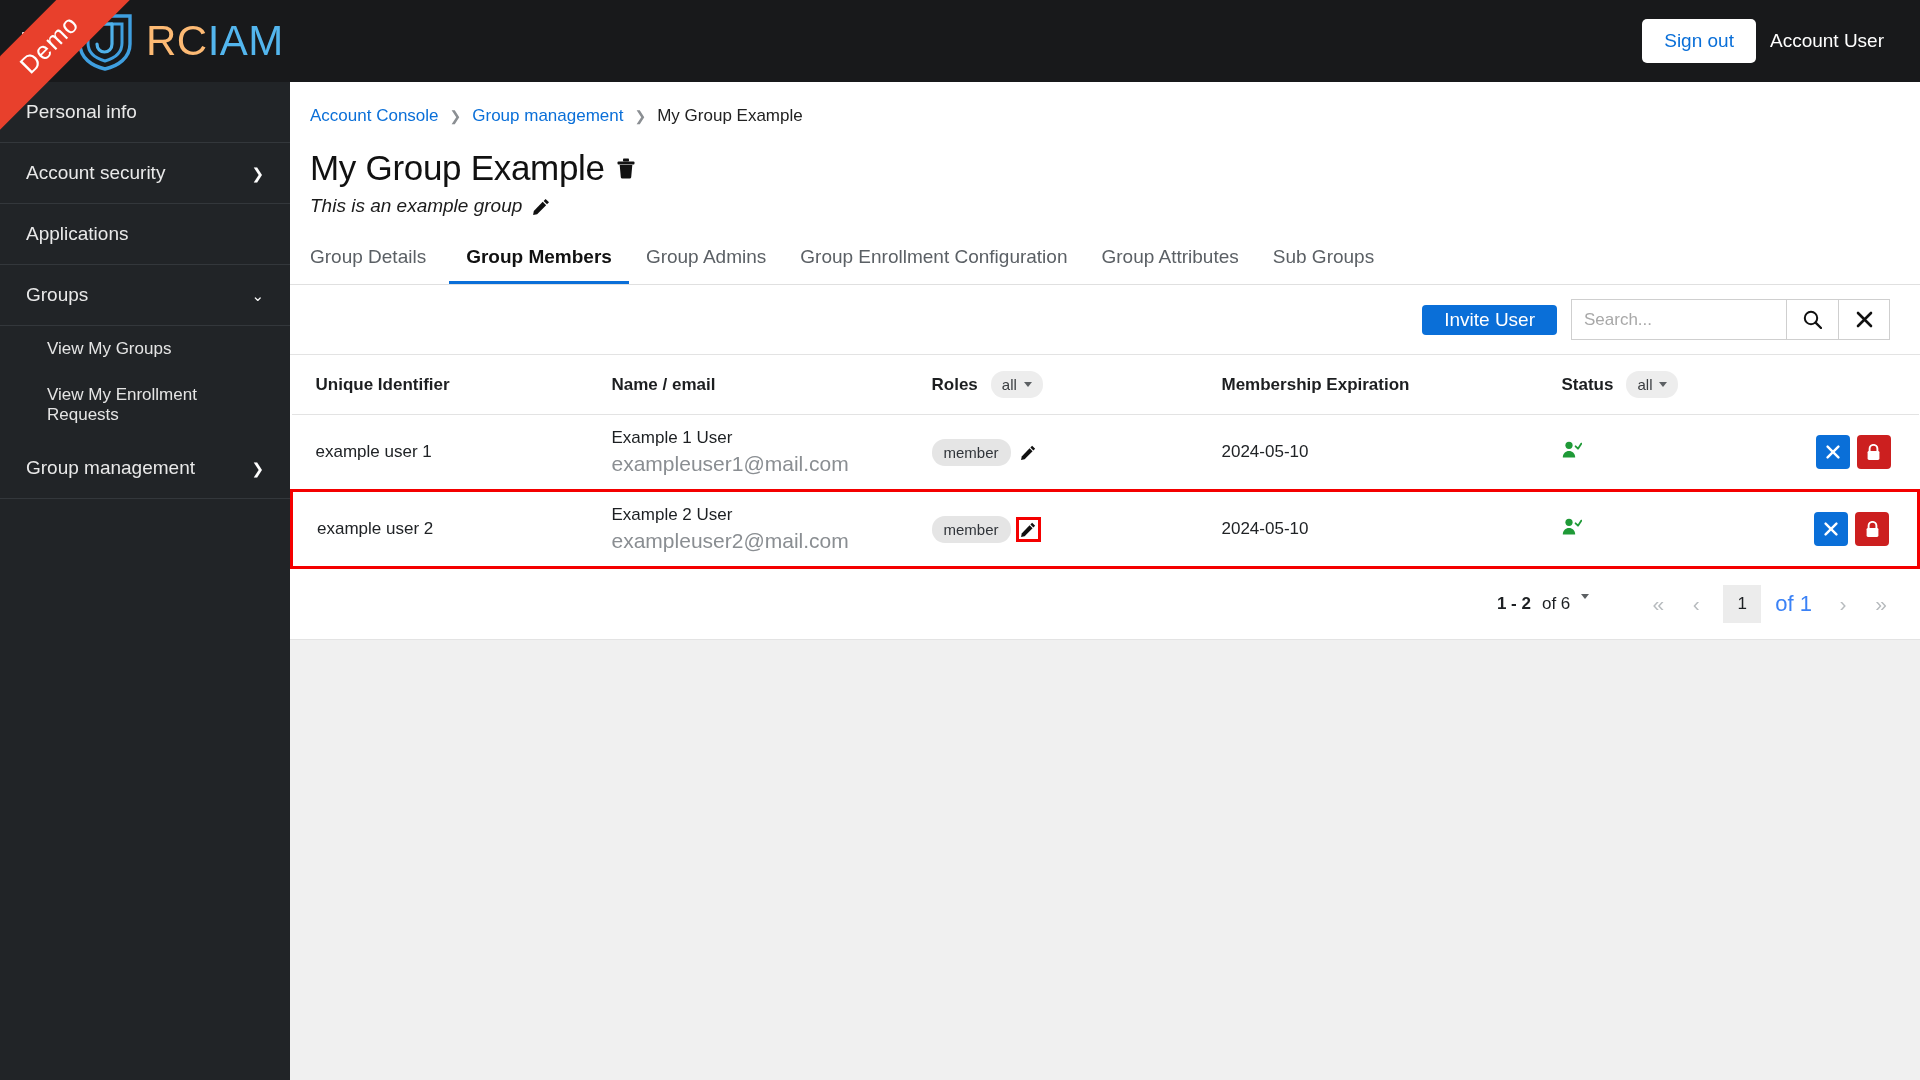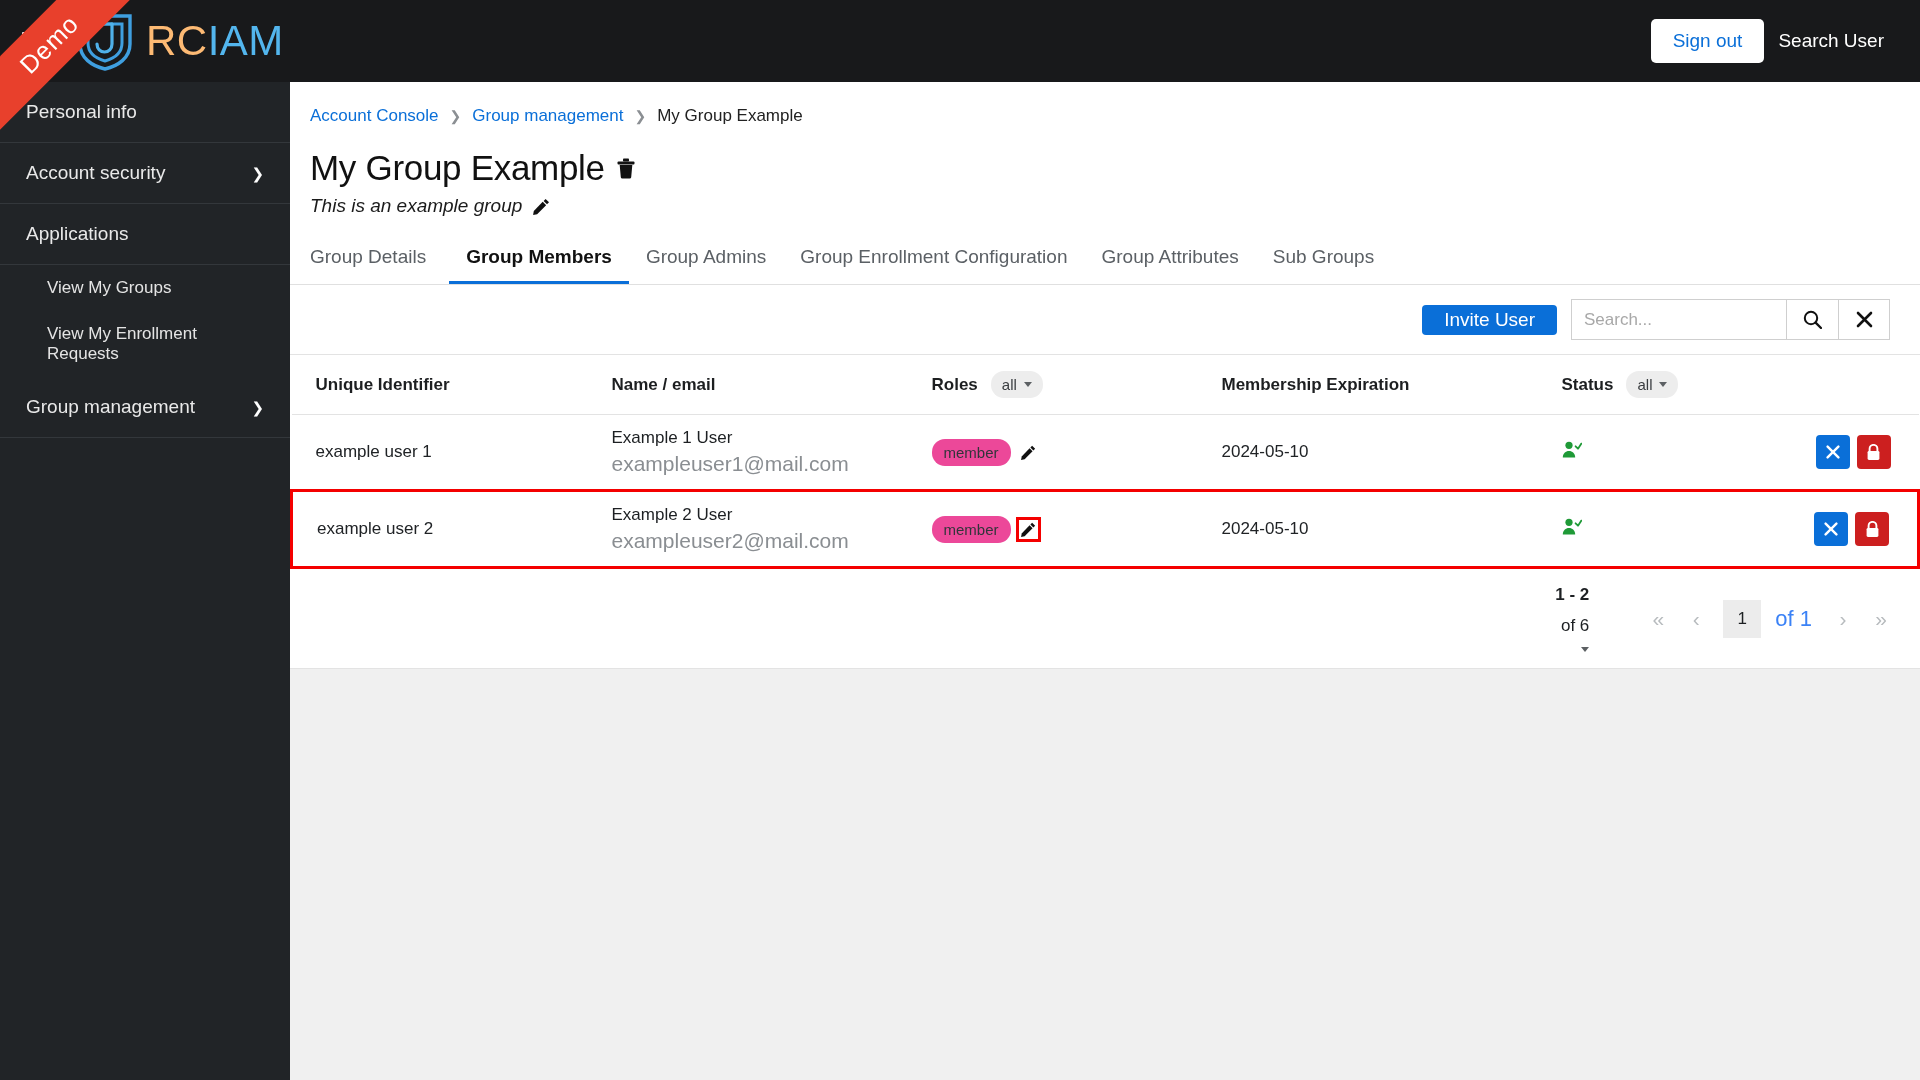"Search User" span.user-name { text: Search -> Account }
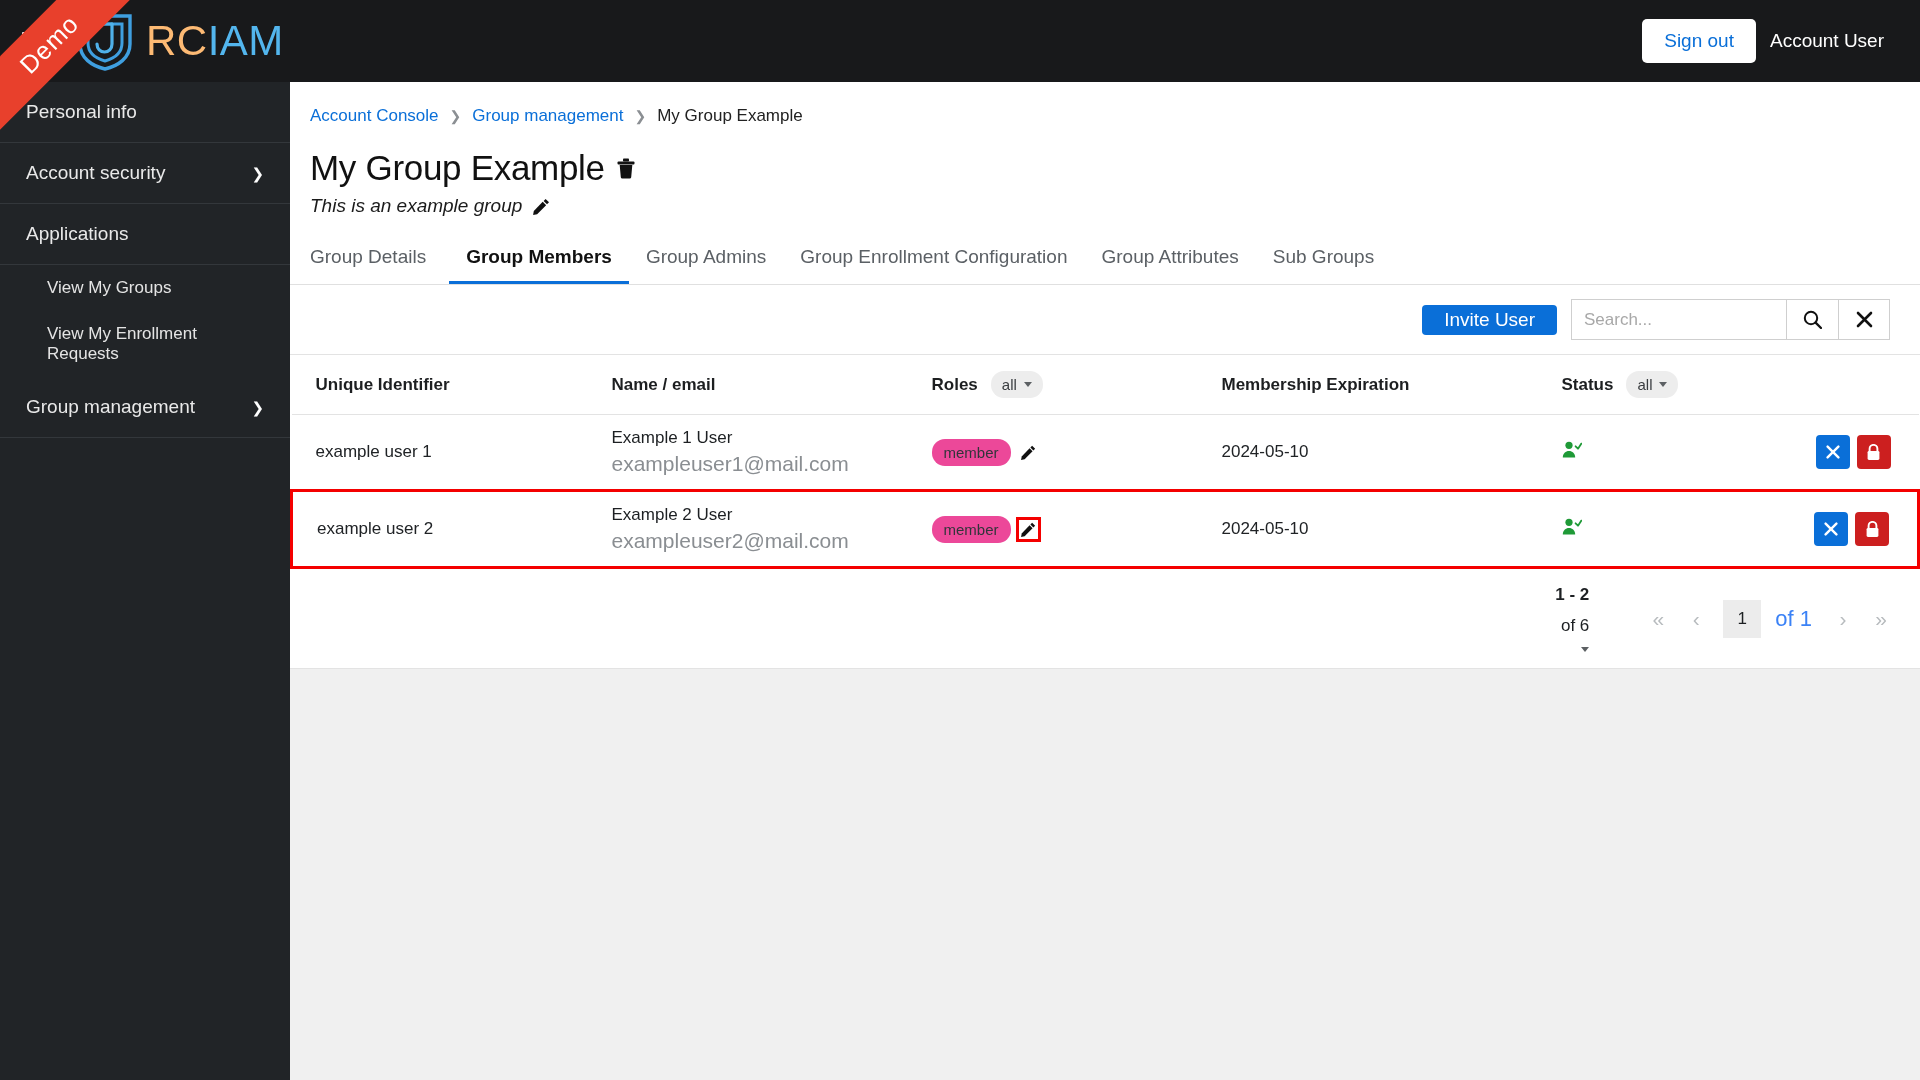"Groups" div.side-item { html: none -> <div> <span>Groups</span> <span>⌄</span> </div> }
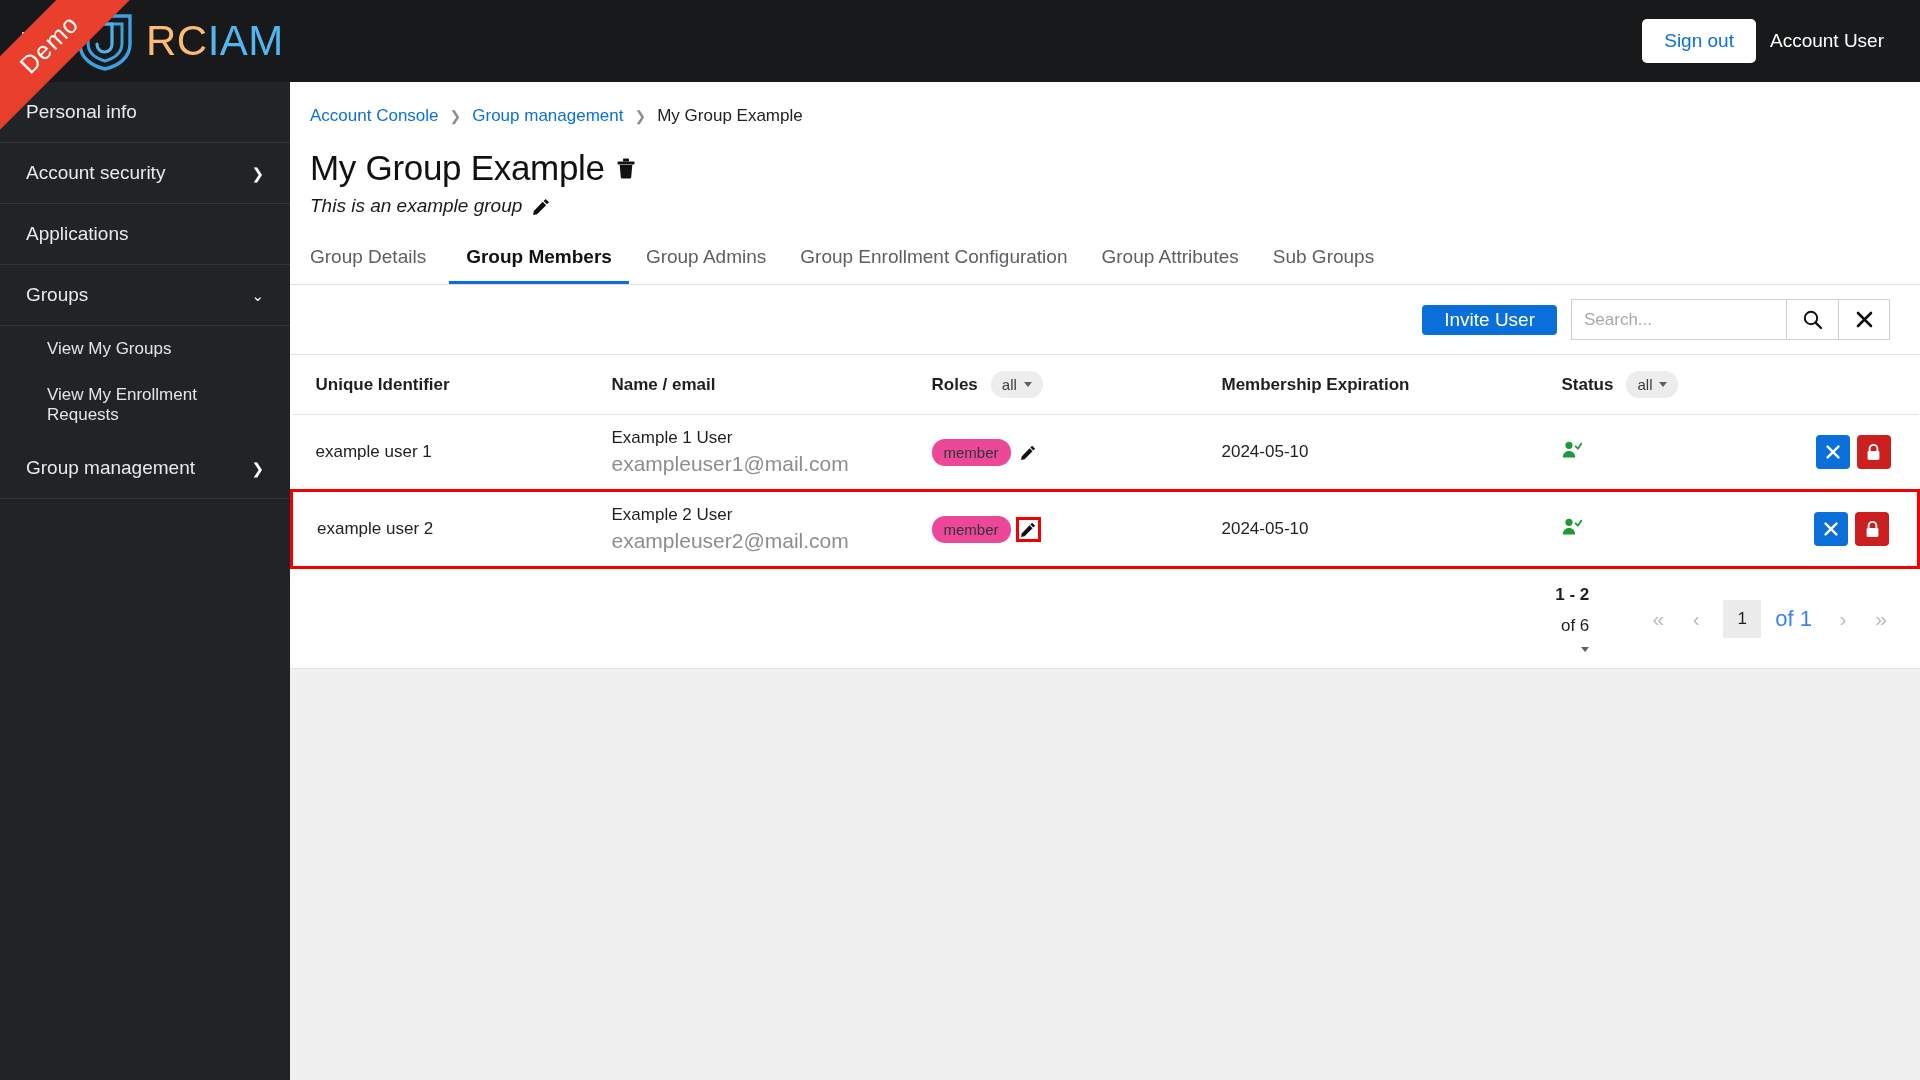"member" .chip-role { background: #ec4899 -> #e5e5e5 }
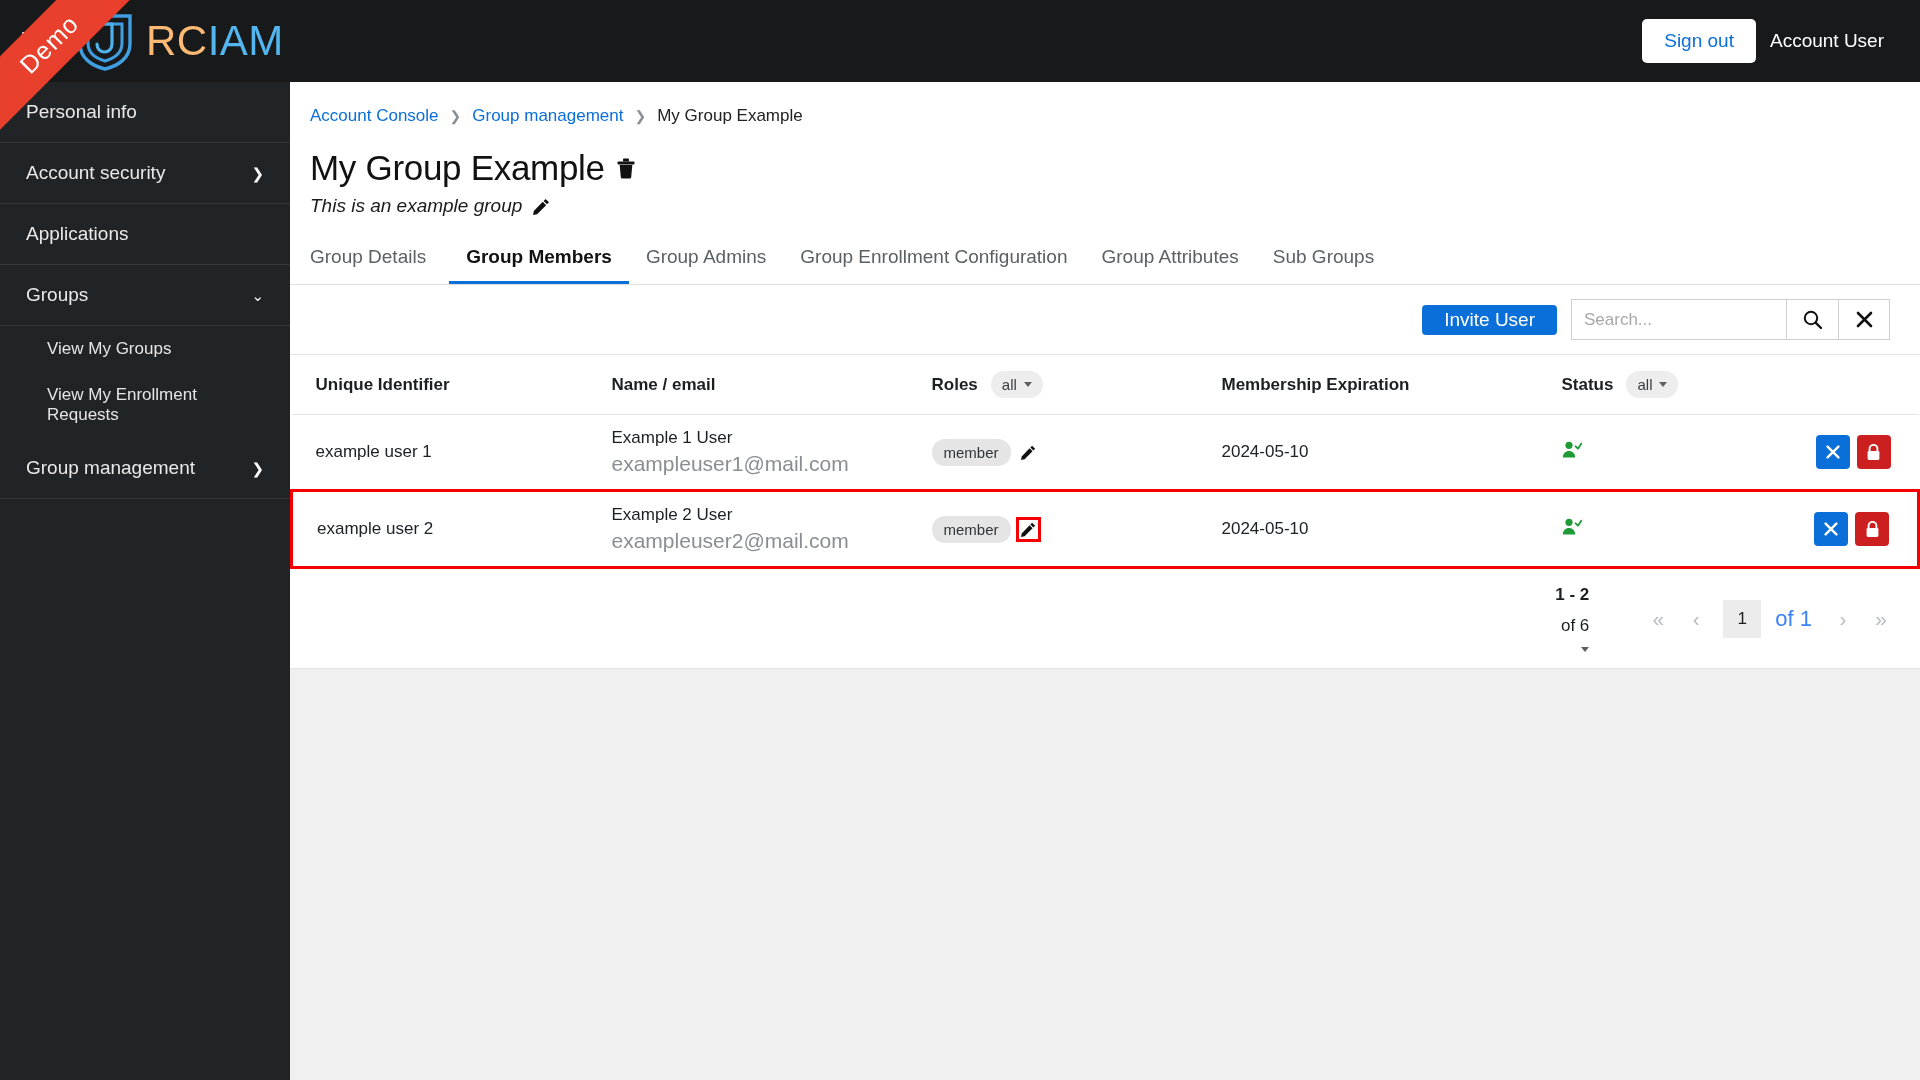"1 - 2" .pg-range { align-items: flex-end -> flex-start; flex-direction: column -> none }
